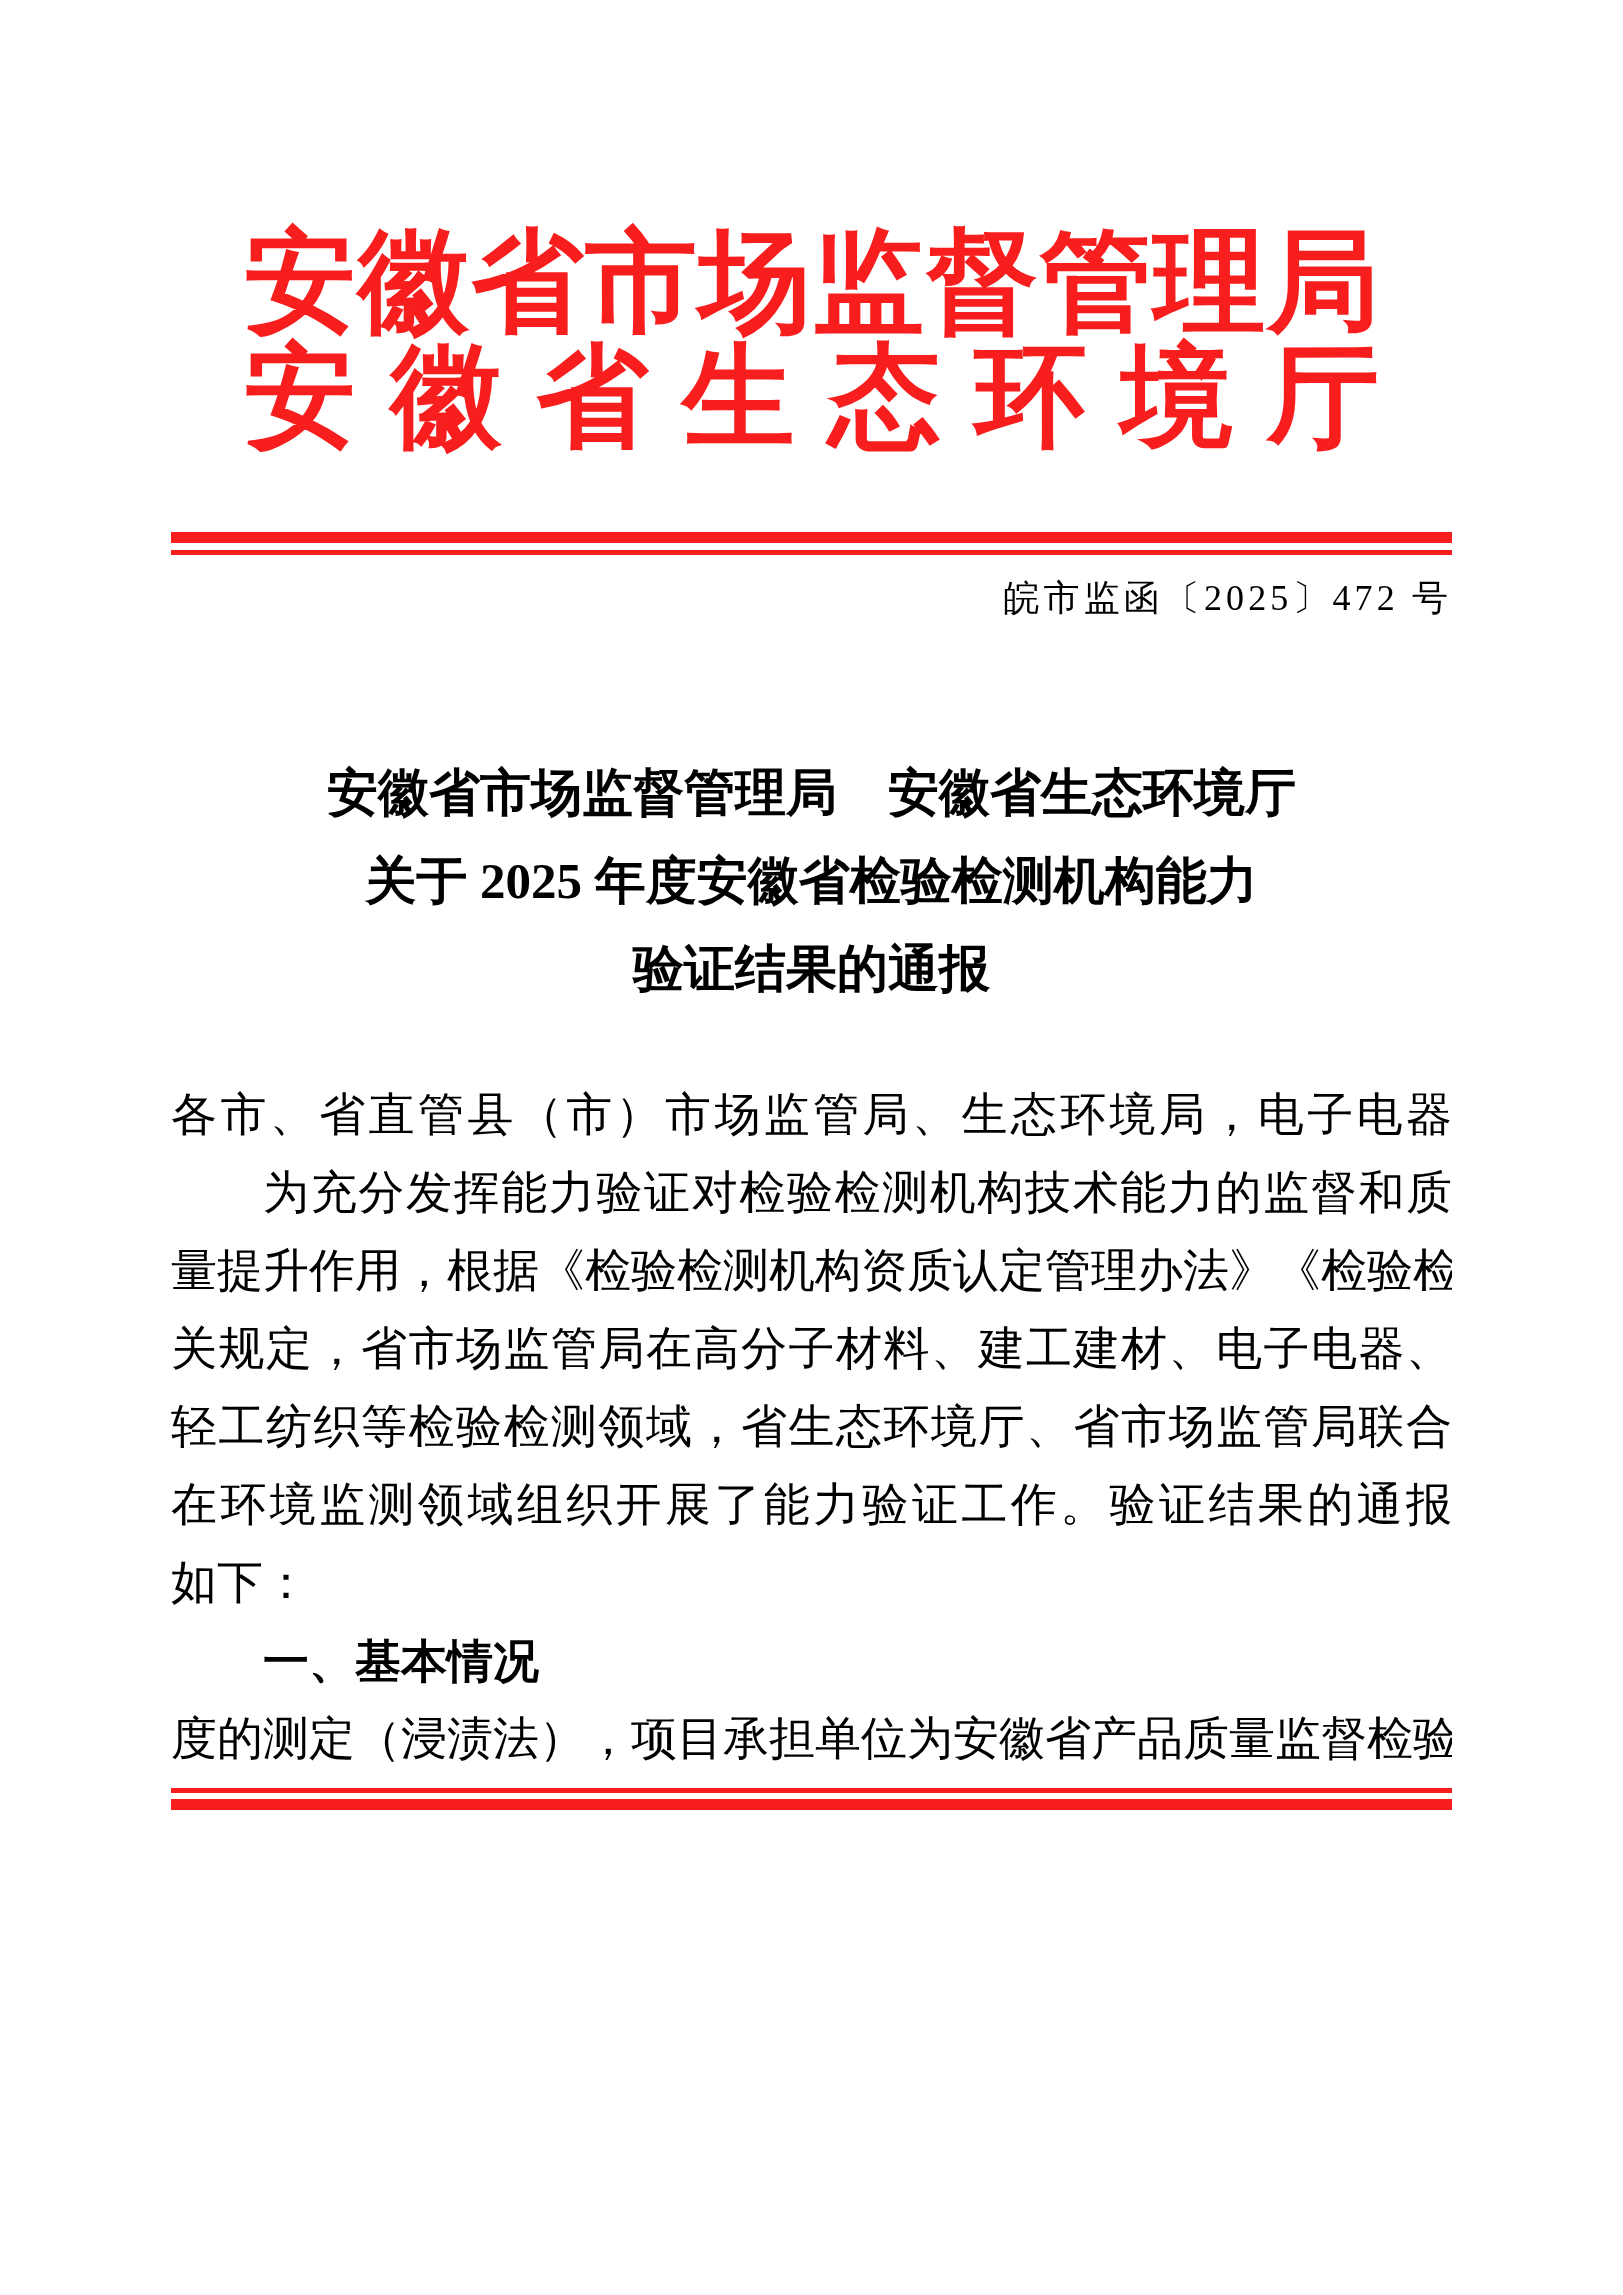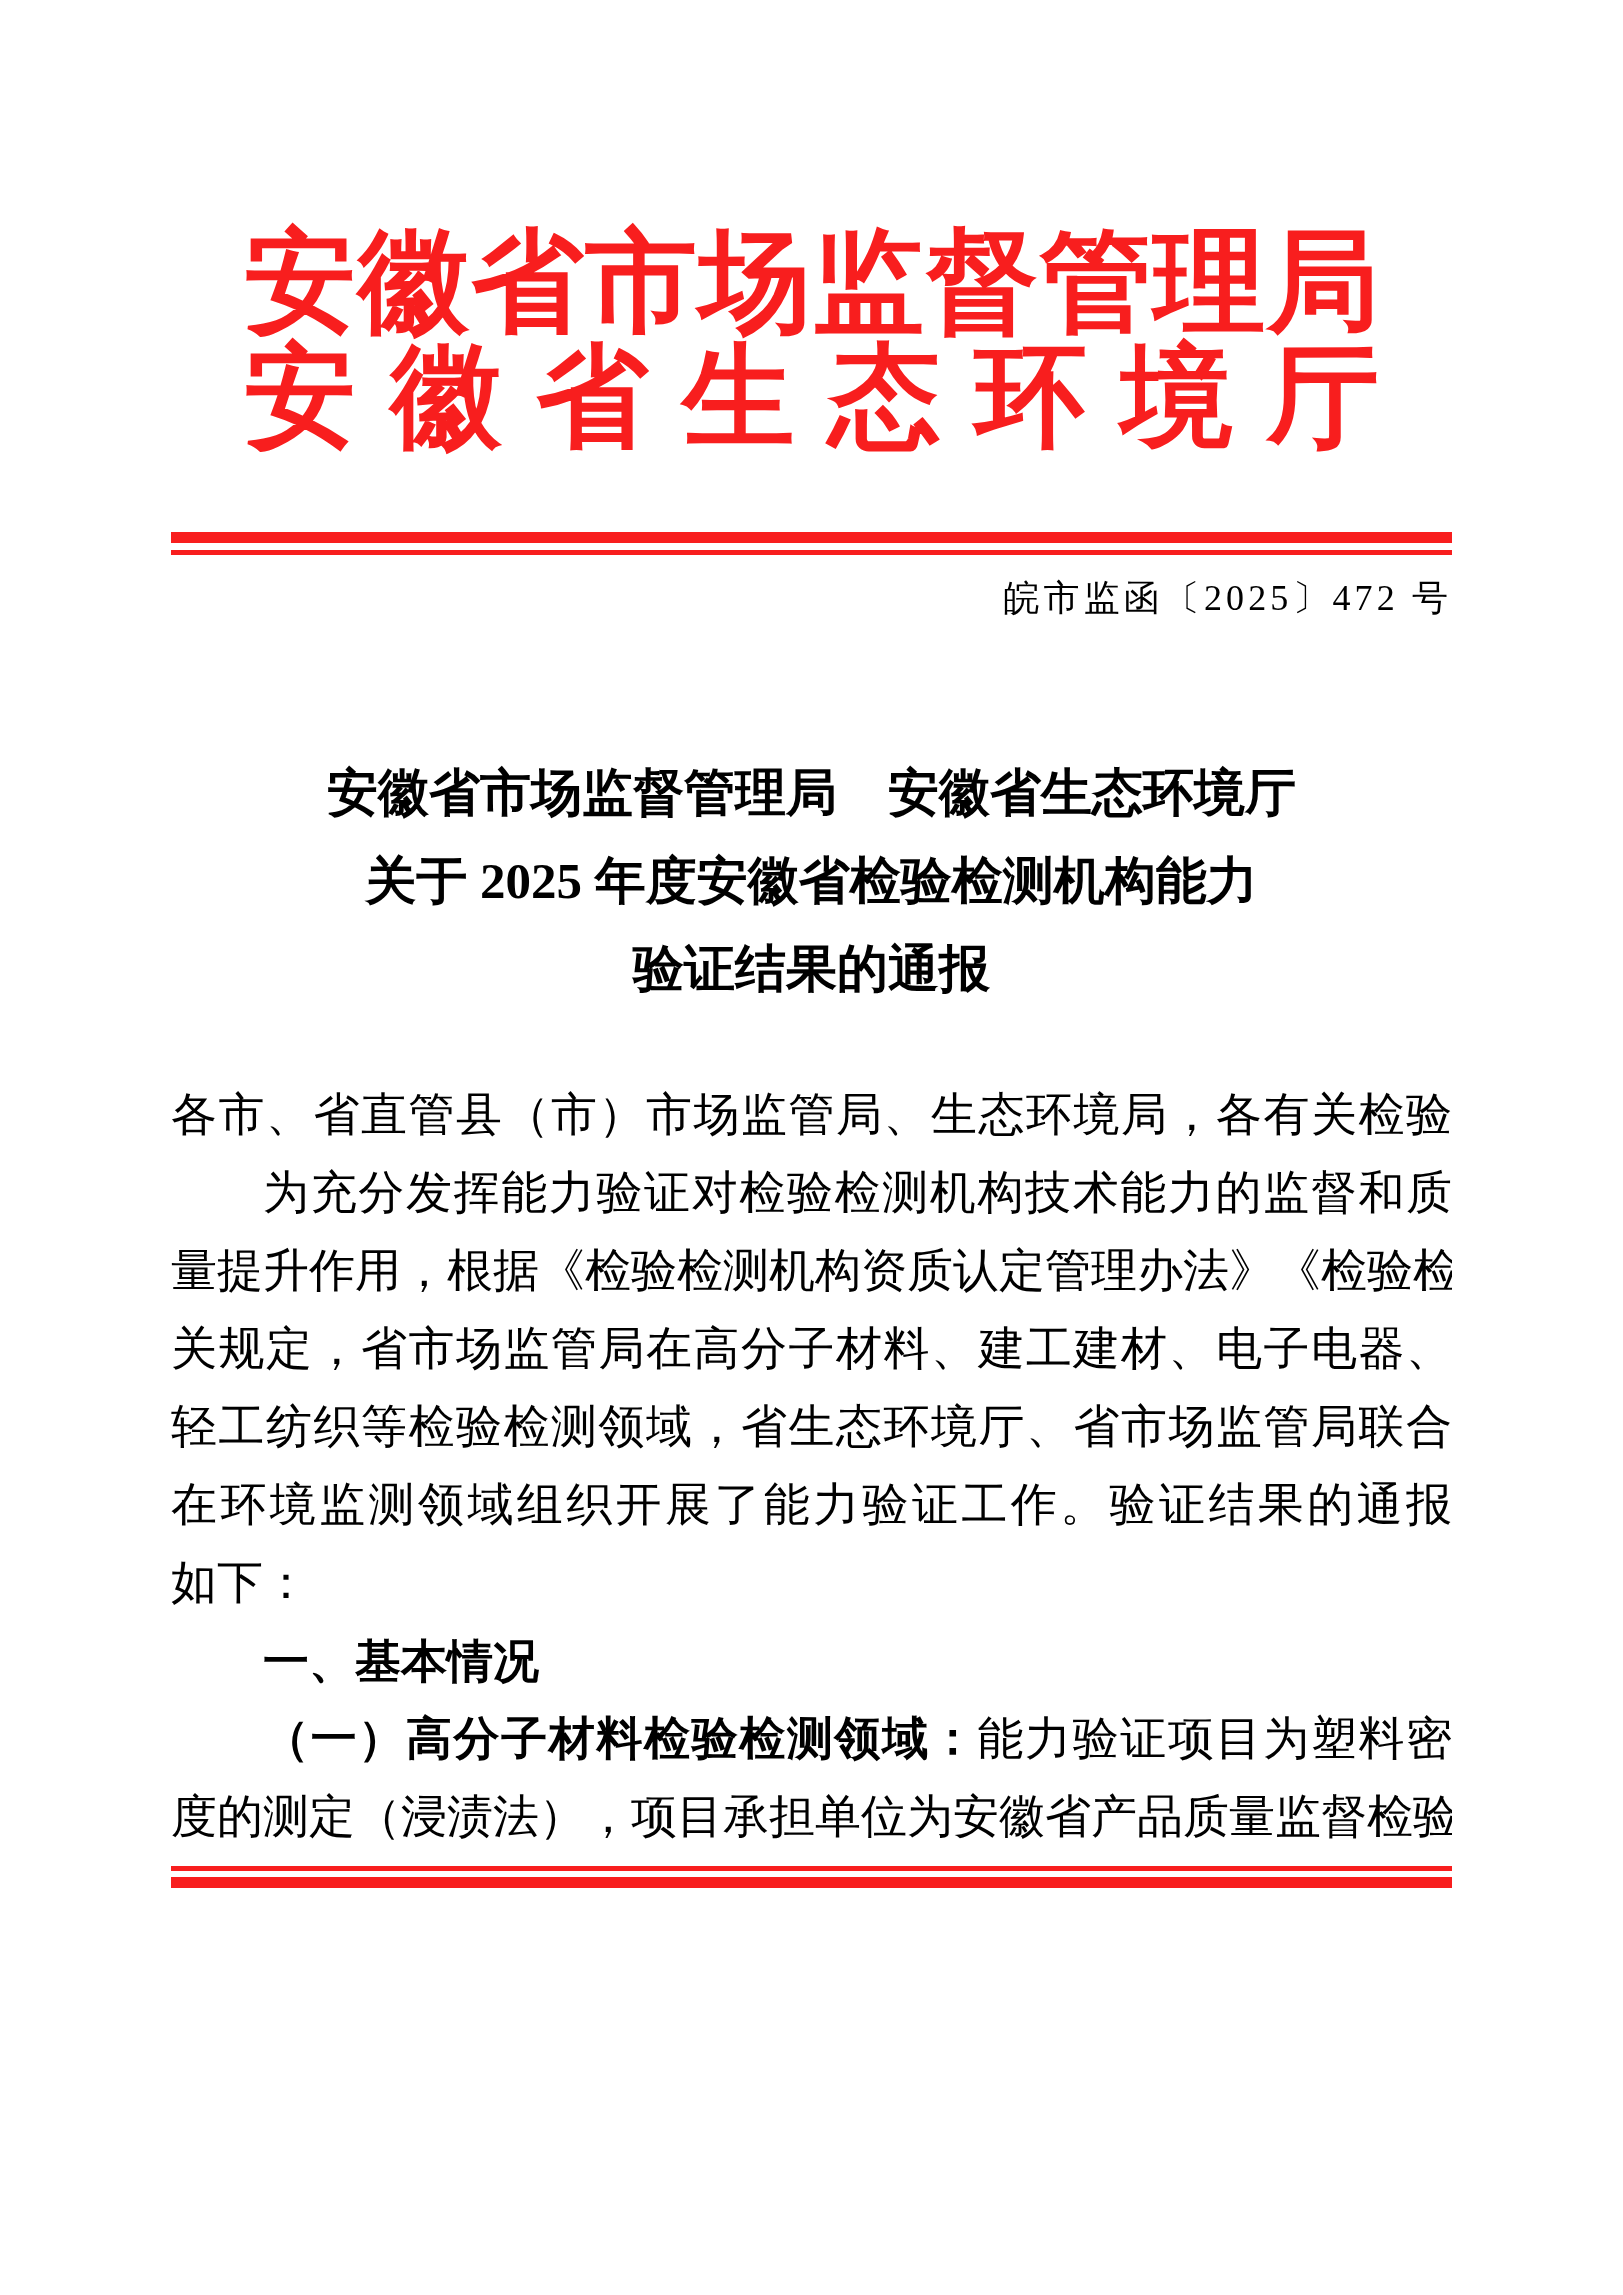"各市、省直管县（市）市场监管局、生态环境局，各有关检验" div.bline { text: 各有关检验 -> 电子电器 }
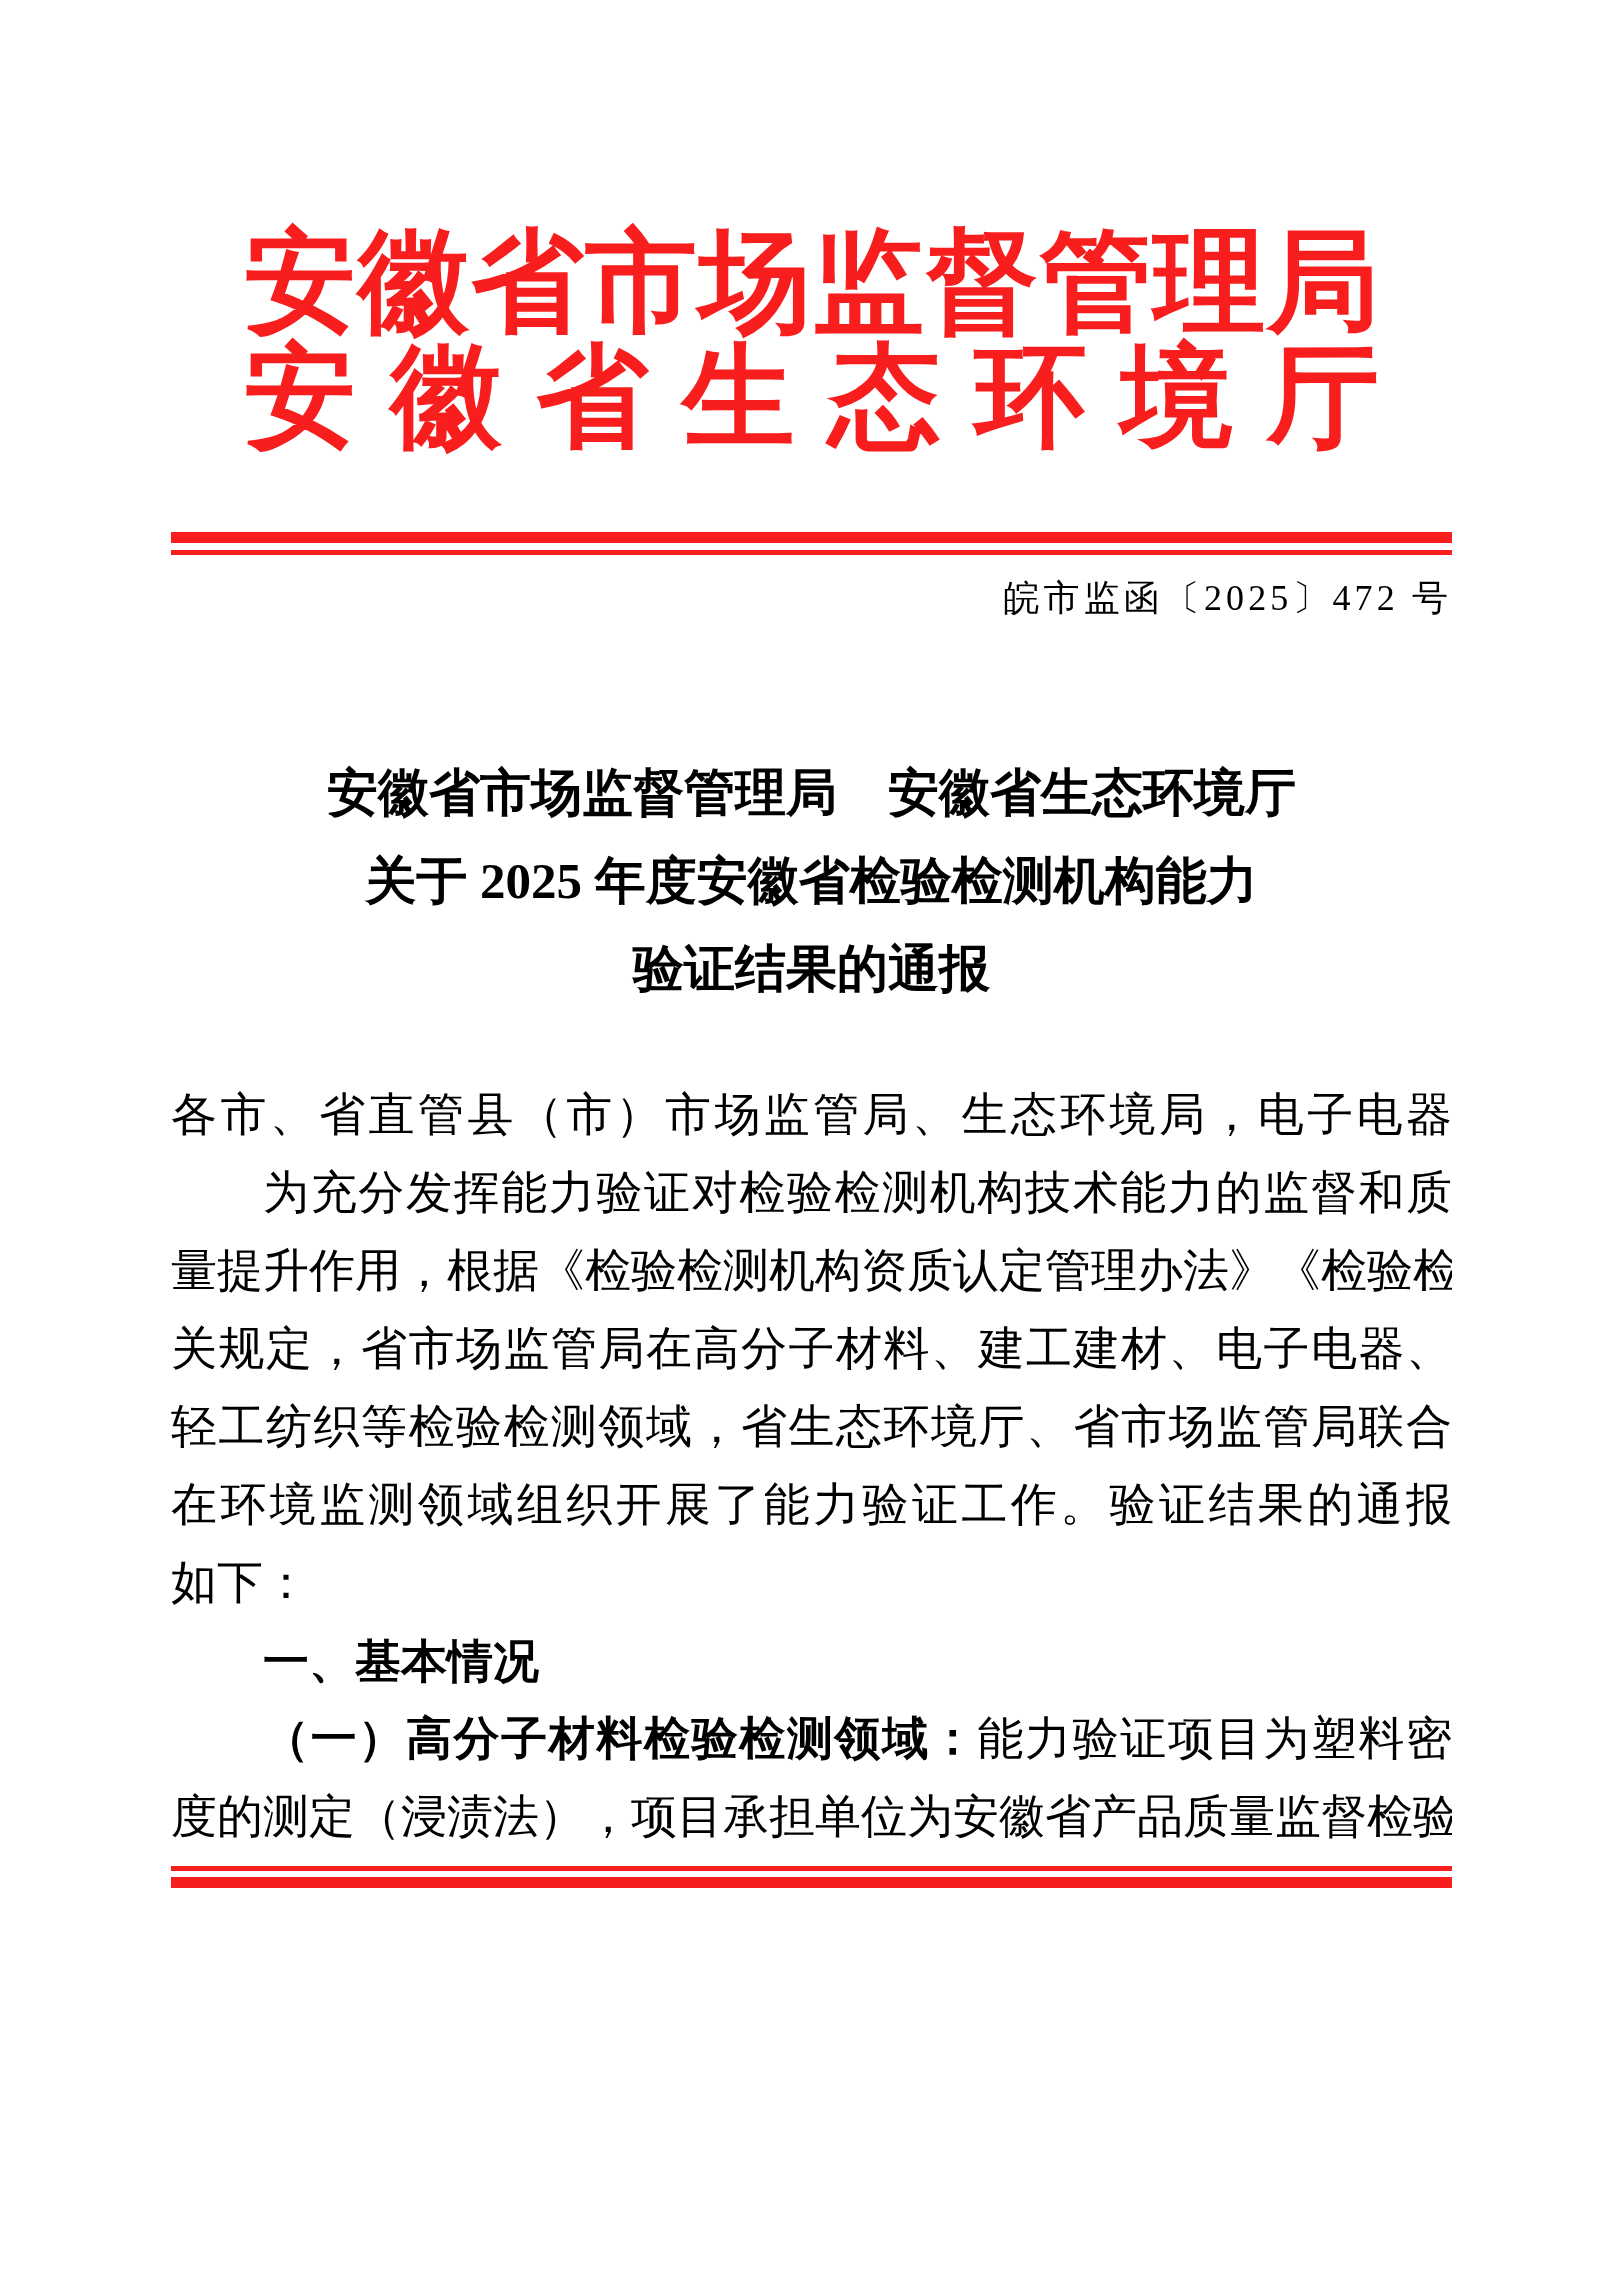"（一）高分子材料检验检测领域：能力验证项目为塑料密" div.bline { html: <div> <span>（一）高分子材料检验检测领域：</span><span>能力验证项目为塑料密</span> </div> -> none }
